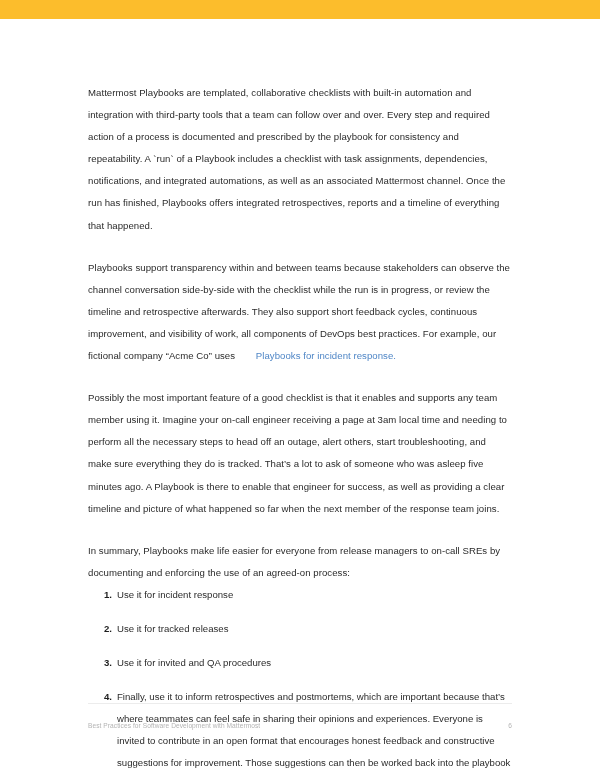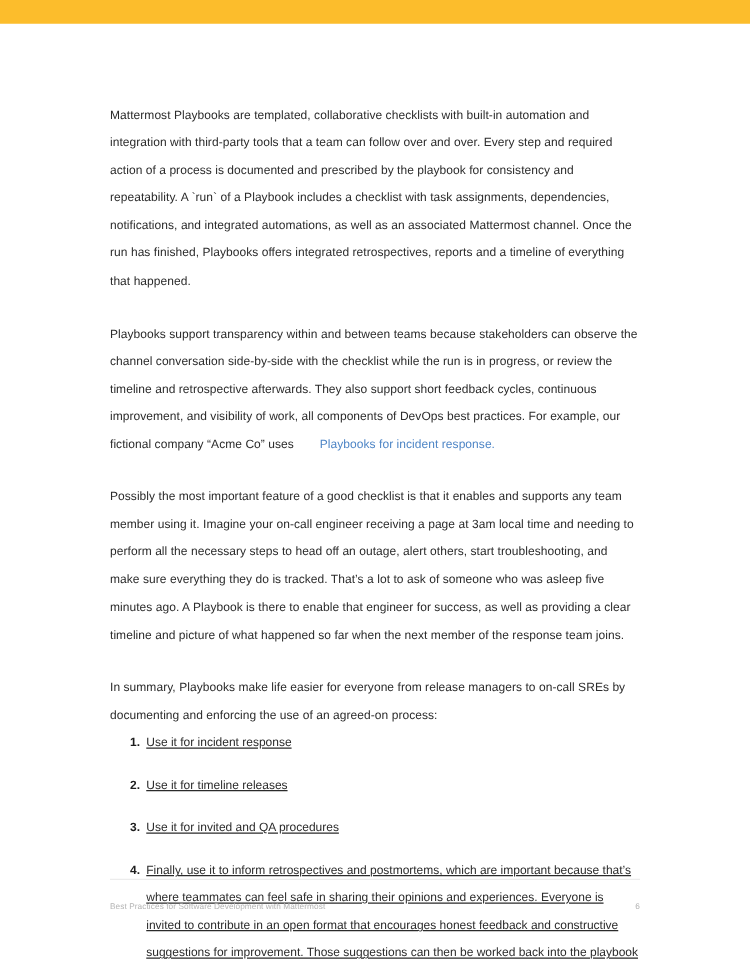"Use it for incident response" .list-text { text-decoration: underline -> none }
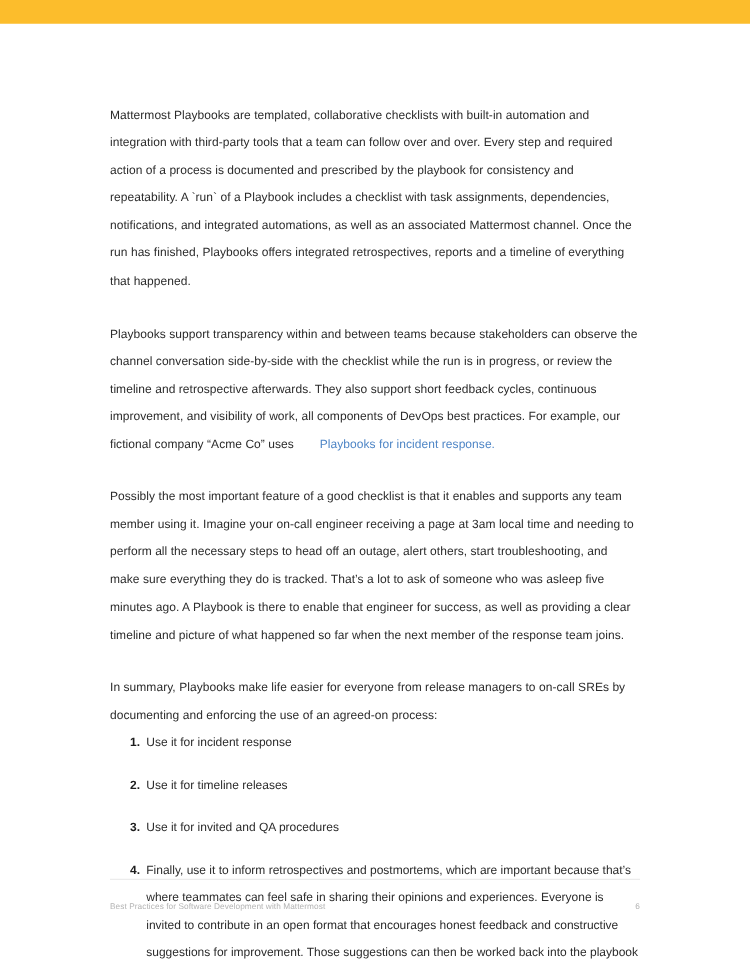"Use it for timeline releases" span.list-text { text: timeline -> tracked }
